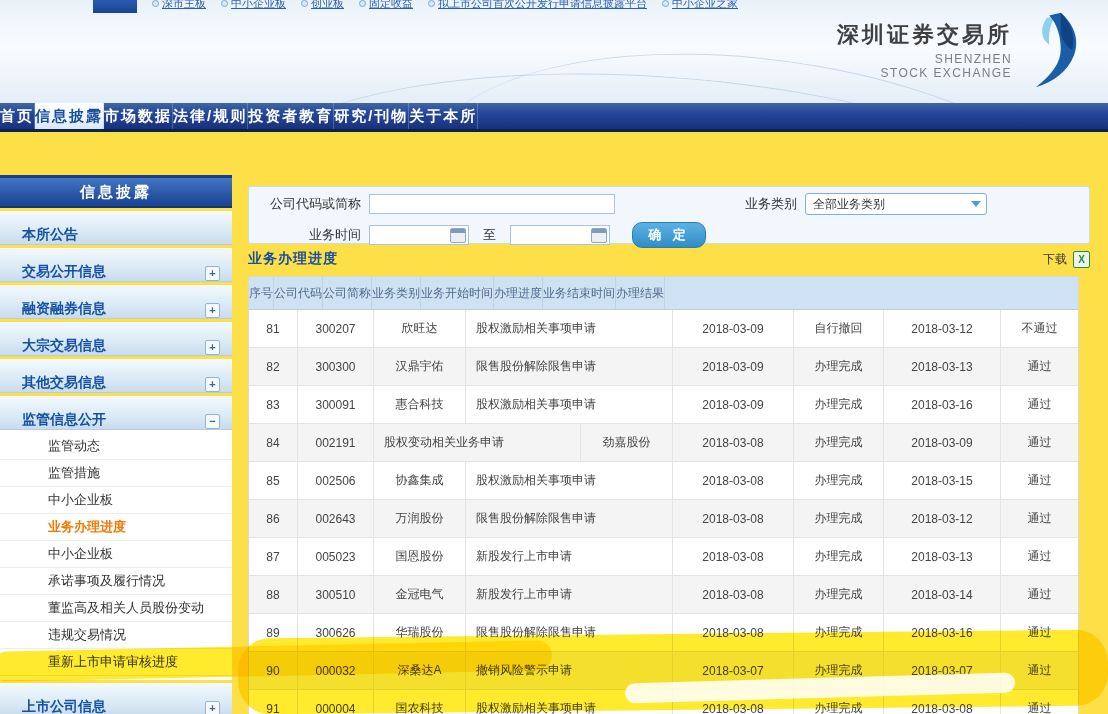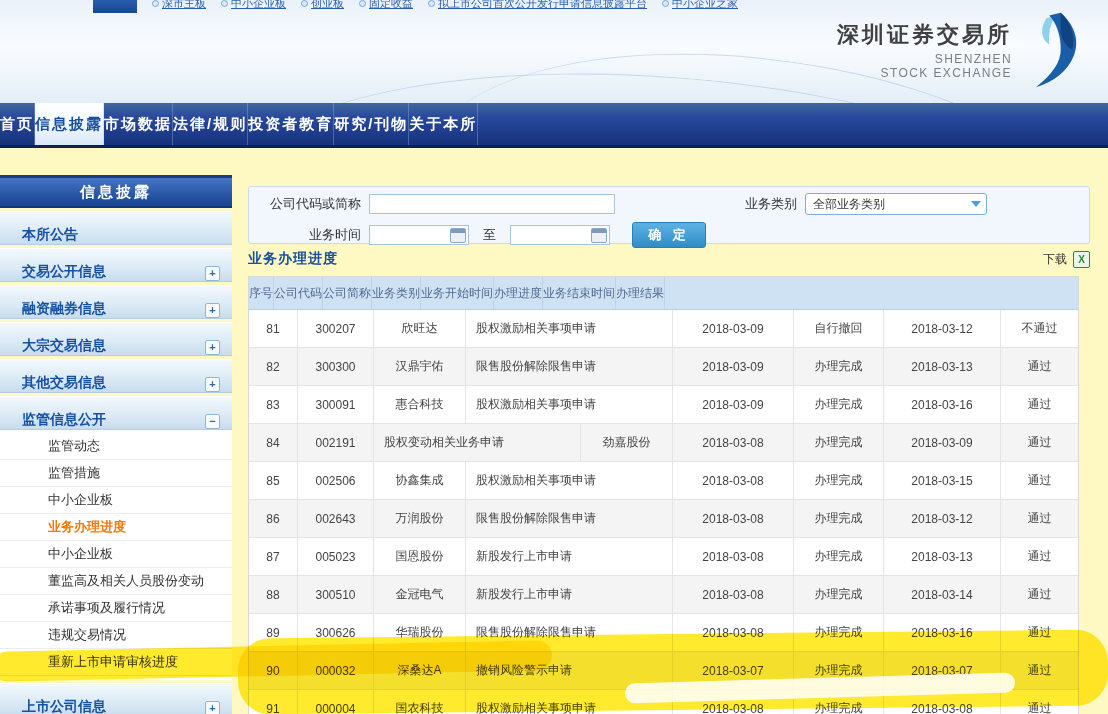"深市主板" .page { background: #fef9c3 -> #fde047 }
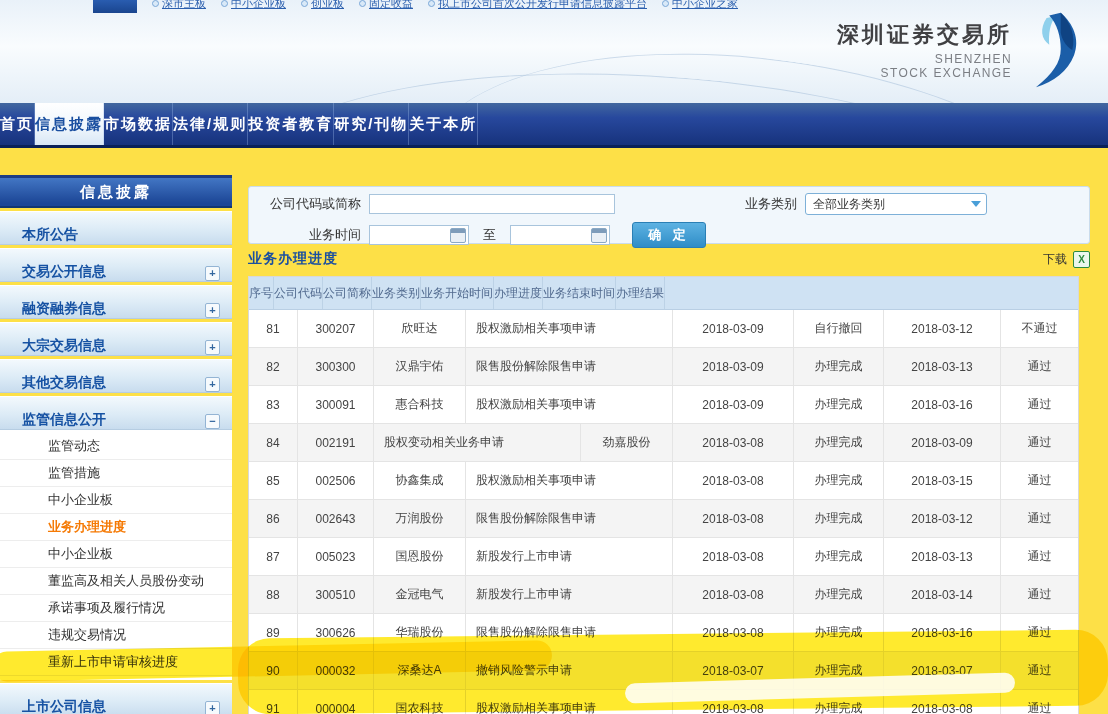"首页" .nav { height: 45px -> 29px }
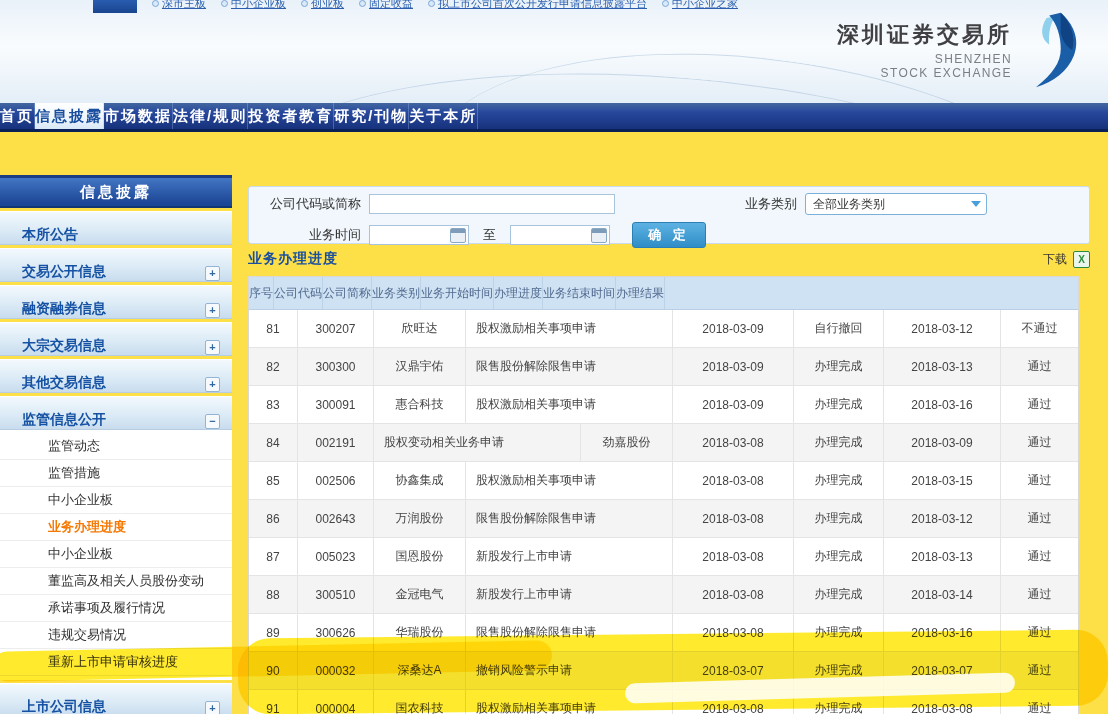"确 定" .fbtn { border-radius: 3px -> 10px }
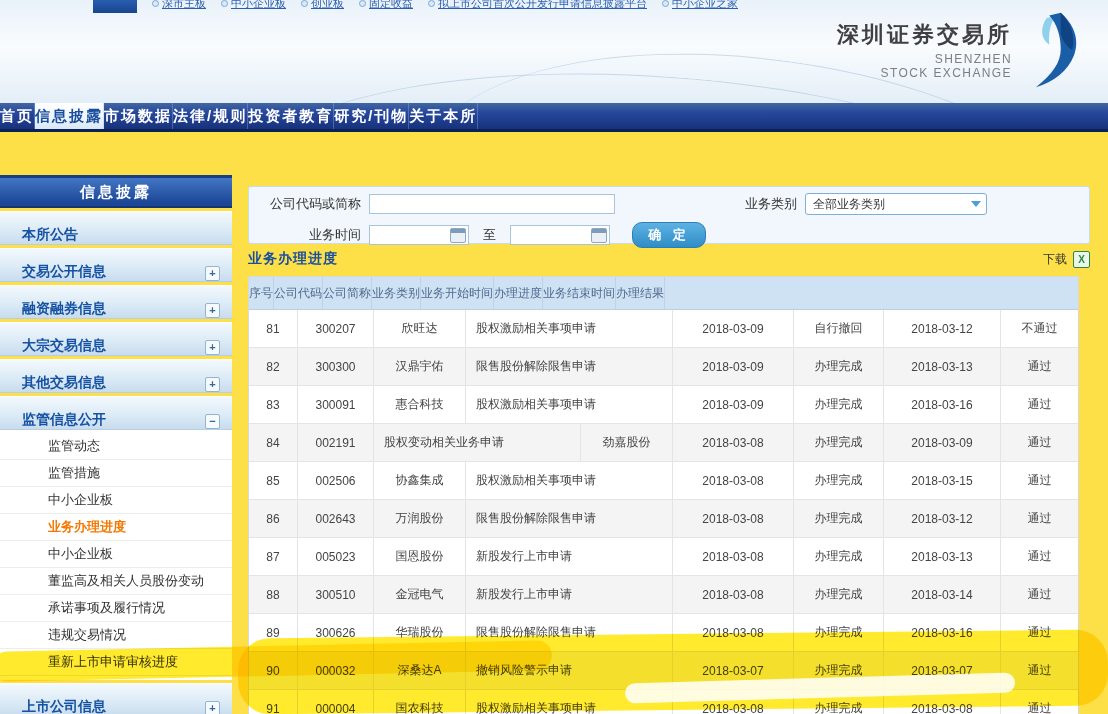"董监高及相关人员股份变动" div.sub-item { order: before "承诺事项及履行情况" -> after "承诺事项及履行情况" }
